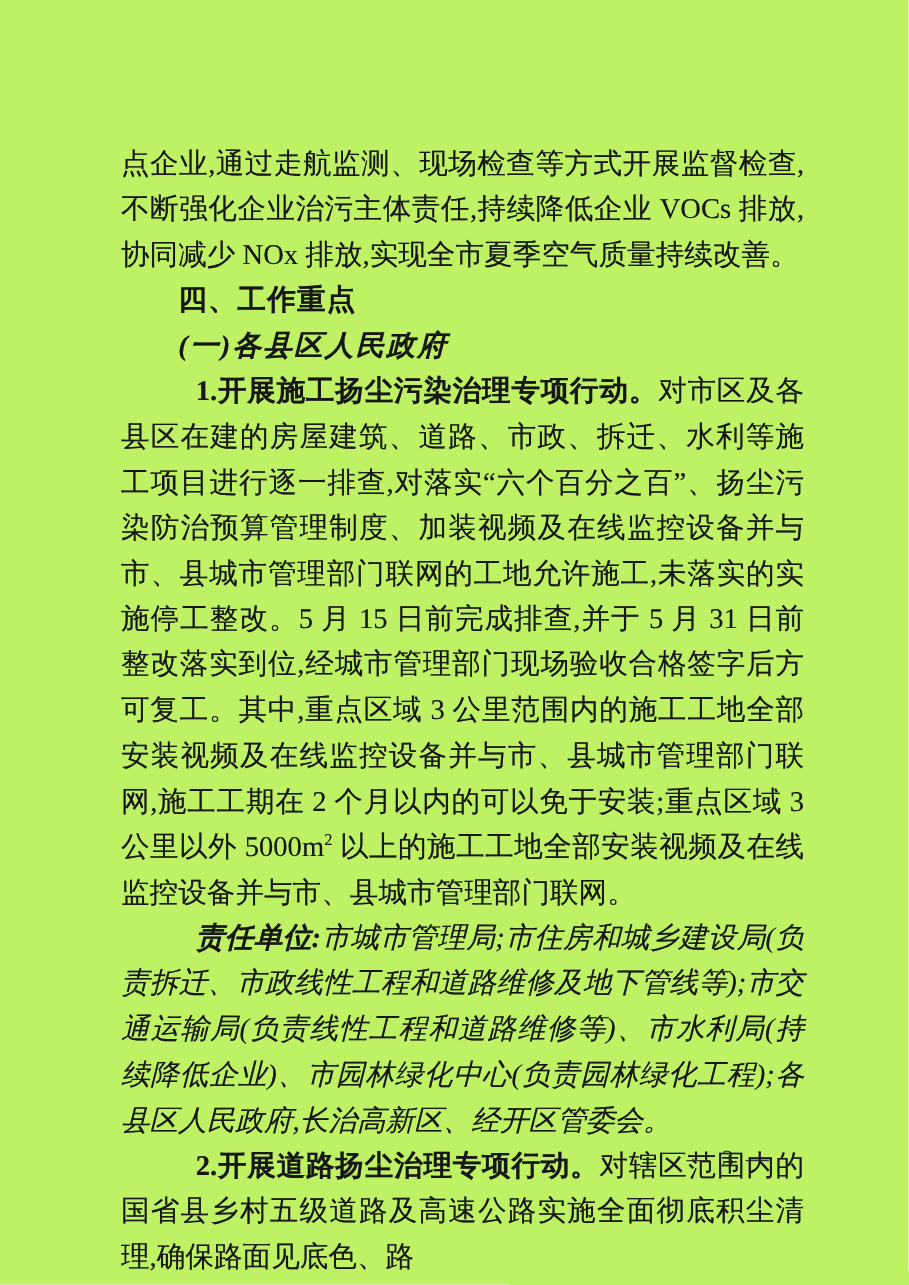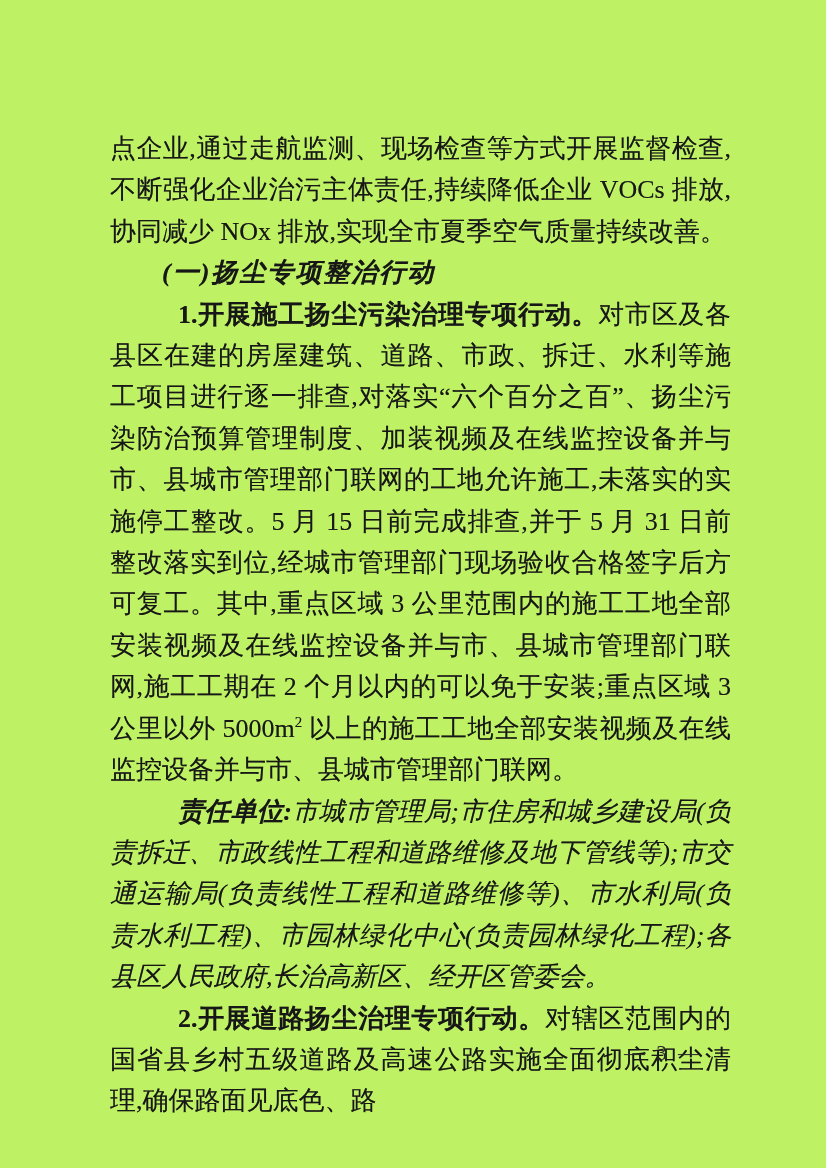"四、工作重点" p.section-heading { html: none -> <p><span>四、工作重点</span></p> }
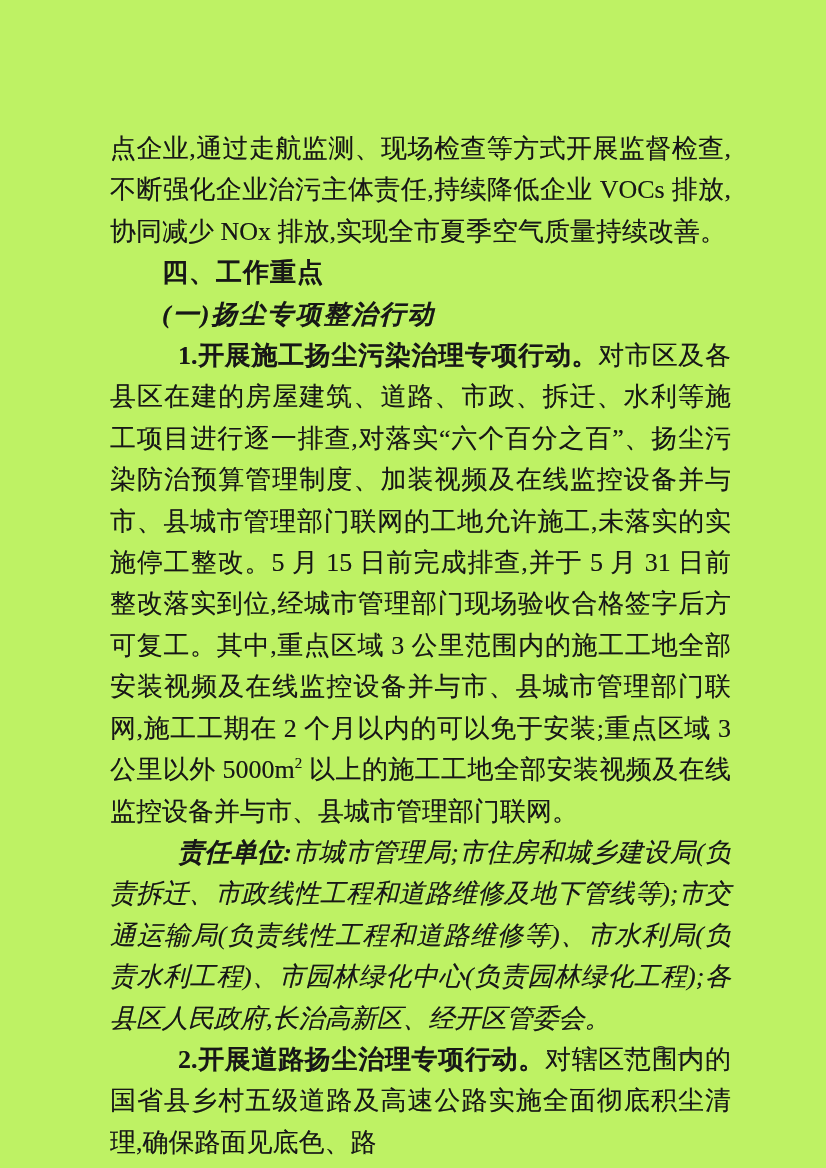"(一)扬尘专项整治行动" span { text: 扬尘专项整治行动 -> 各县区人民政府 }
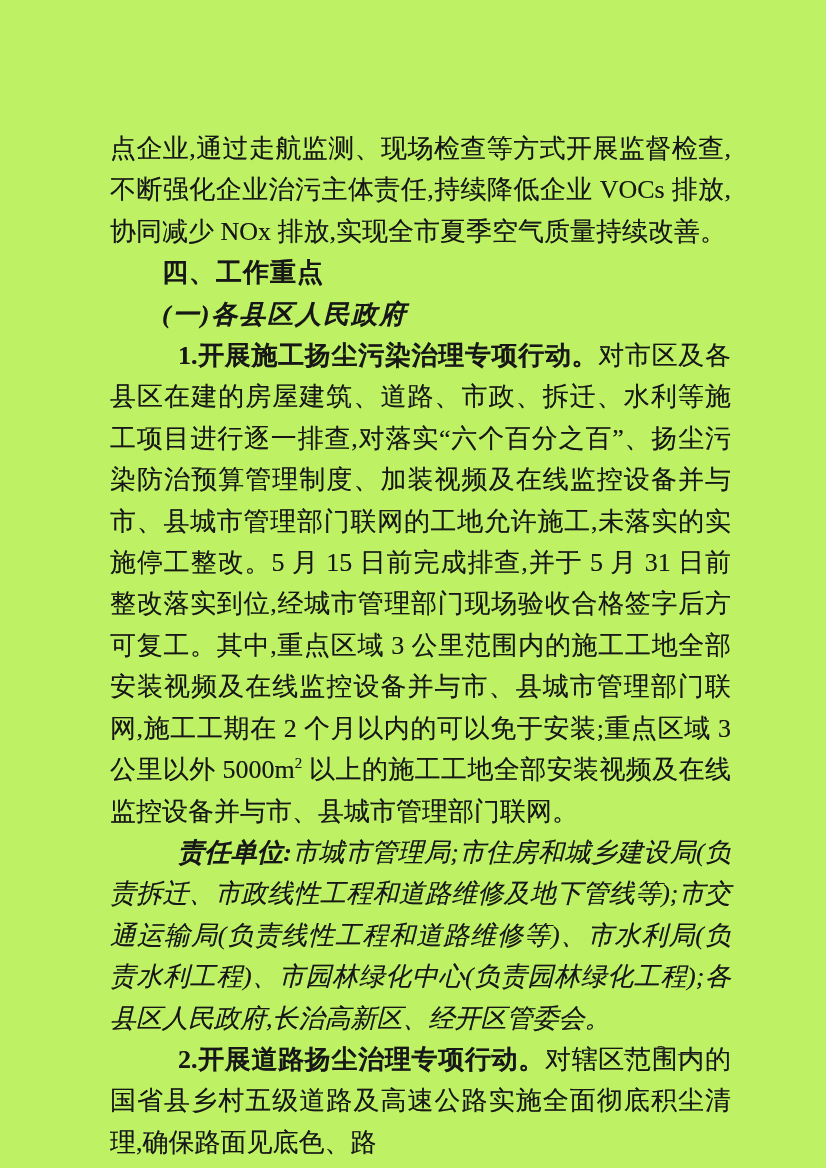"市城市管理局;市住房和城乡建设局(负责拆迁、市政线性工程和道路维修及地下管线等)" span { text: 负责水利工程 -> 持续降低企业 }
